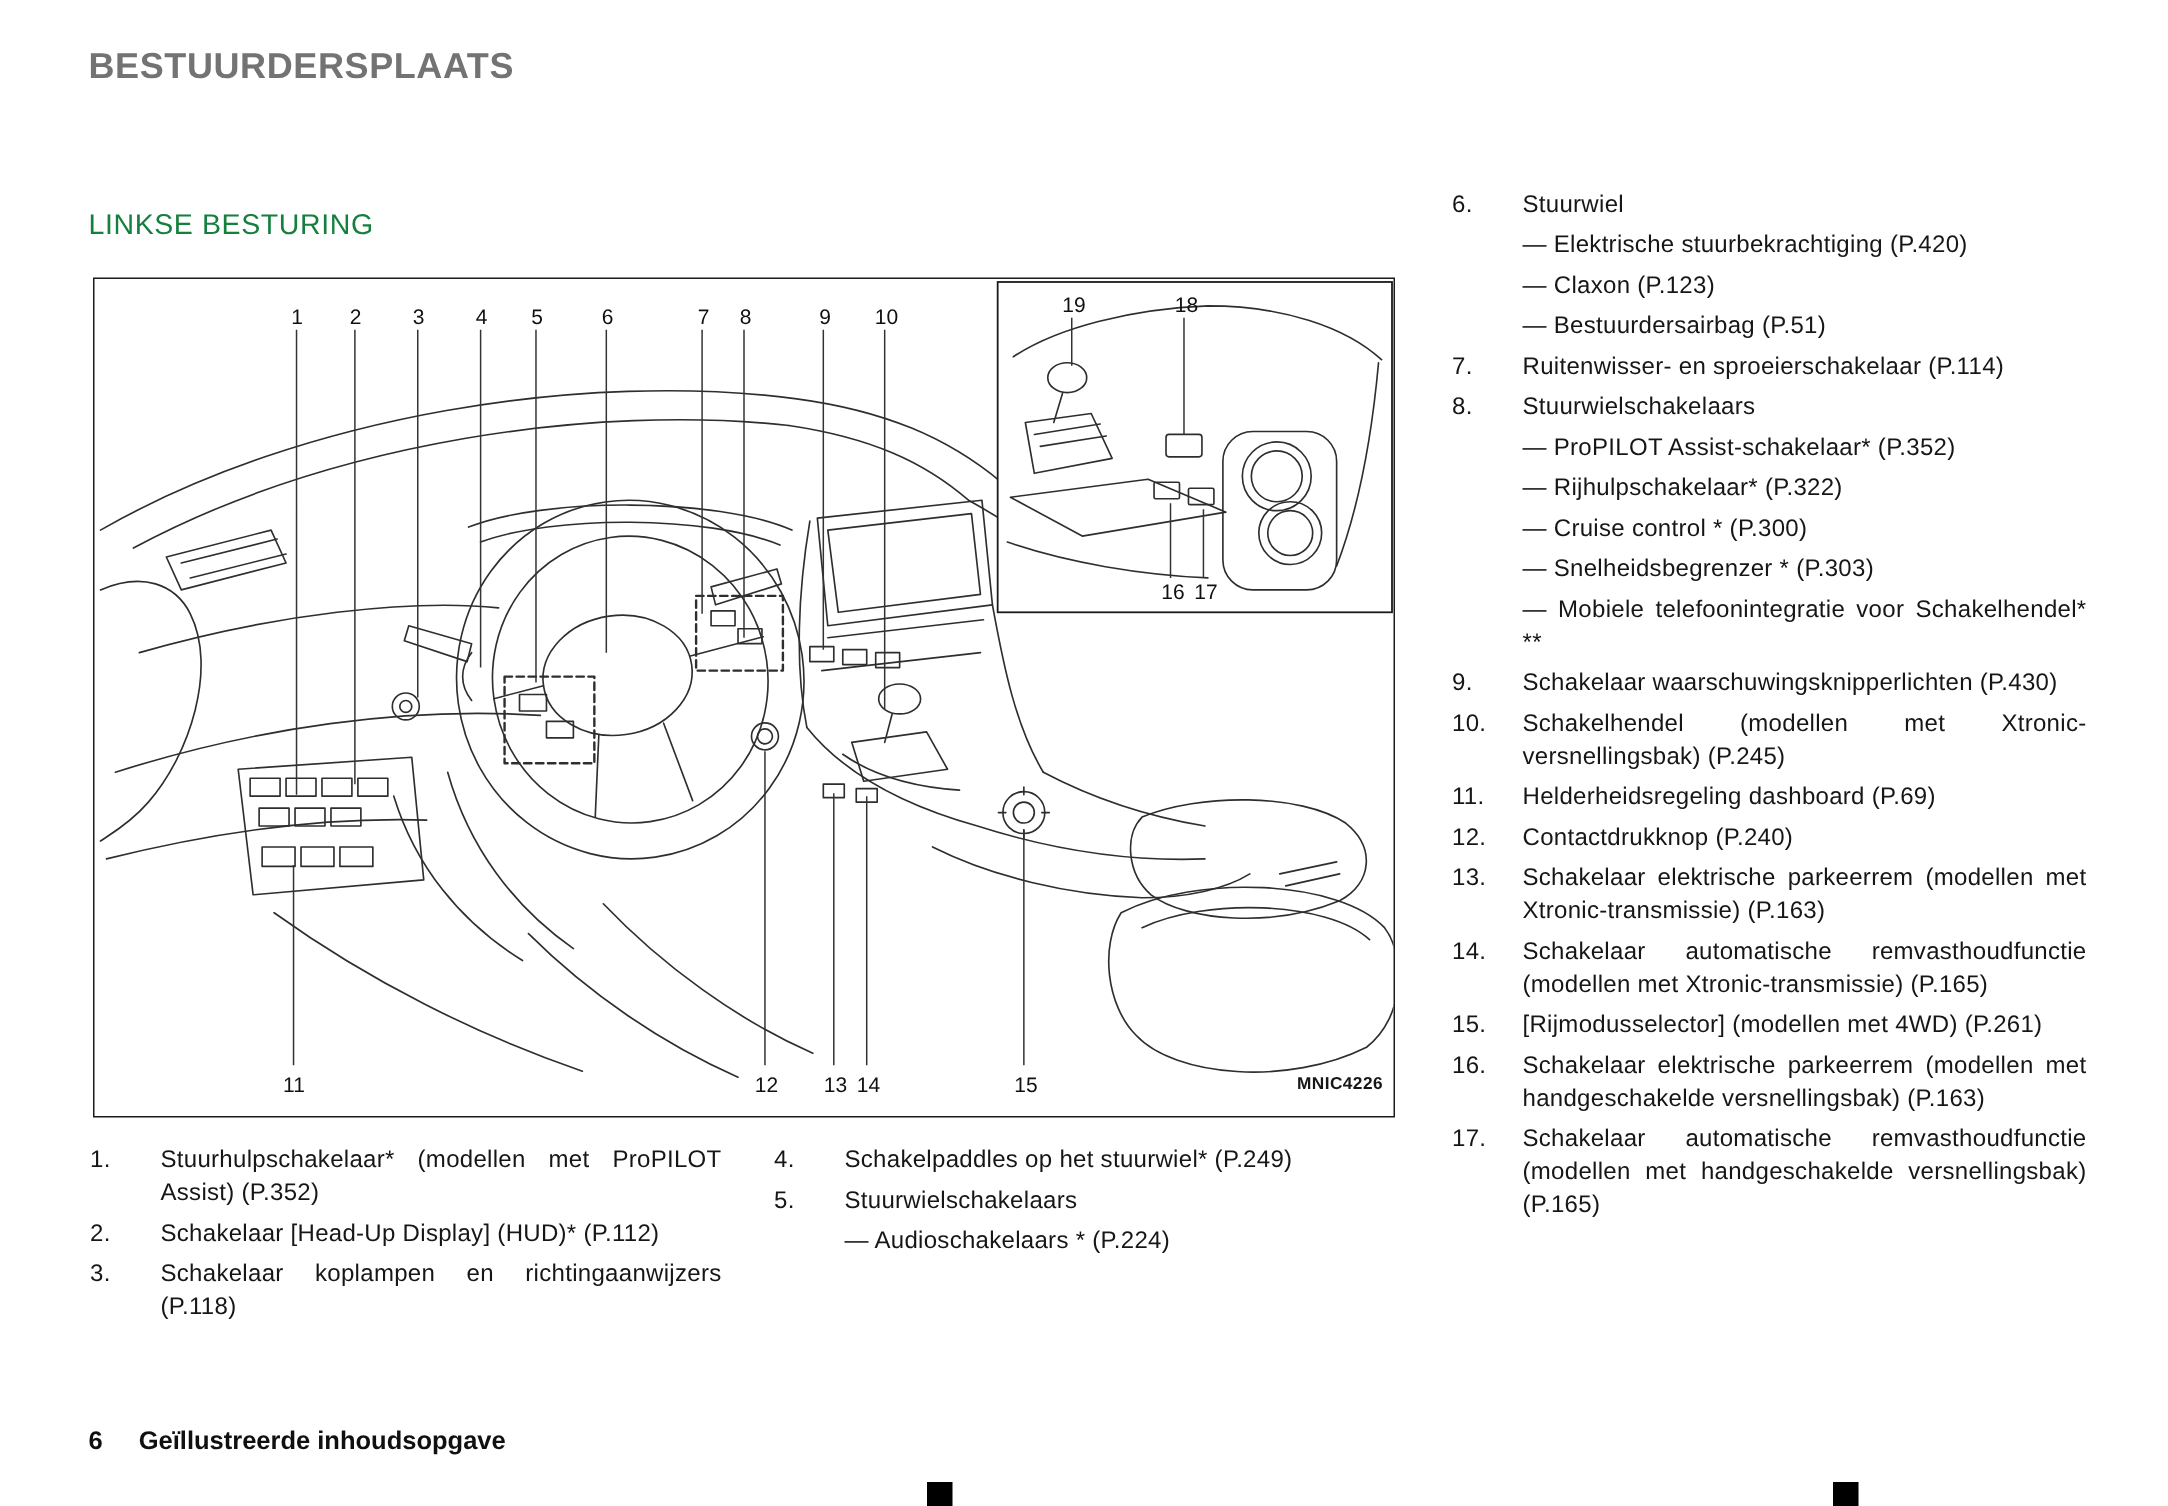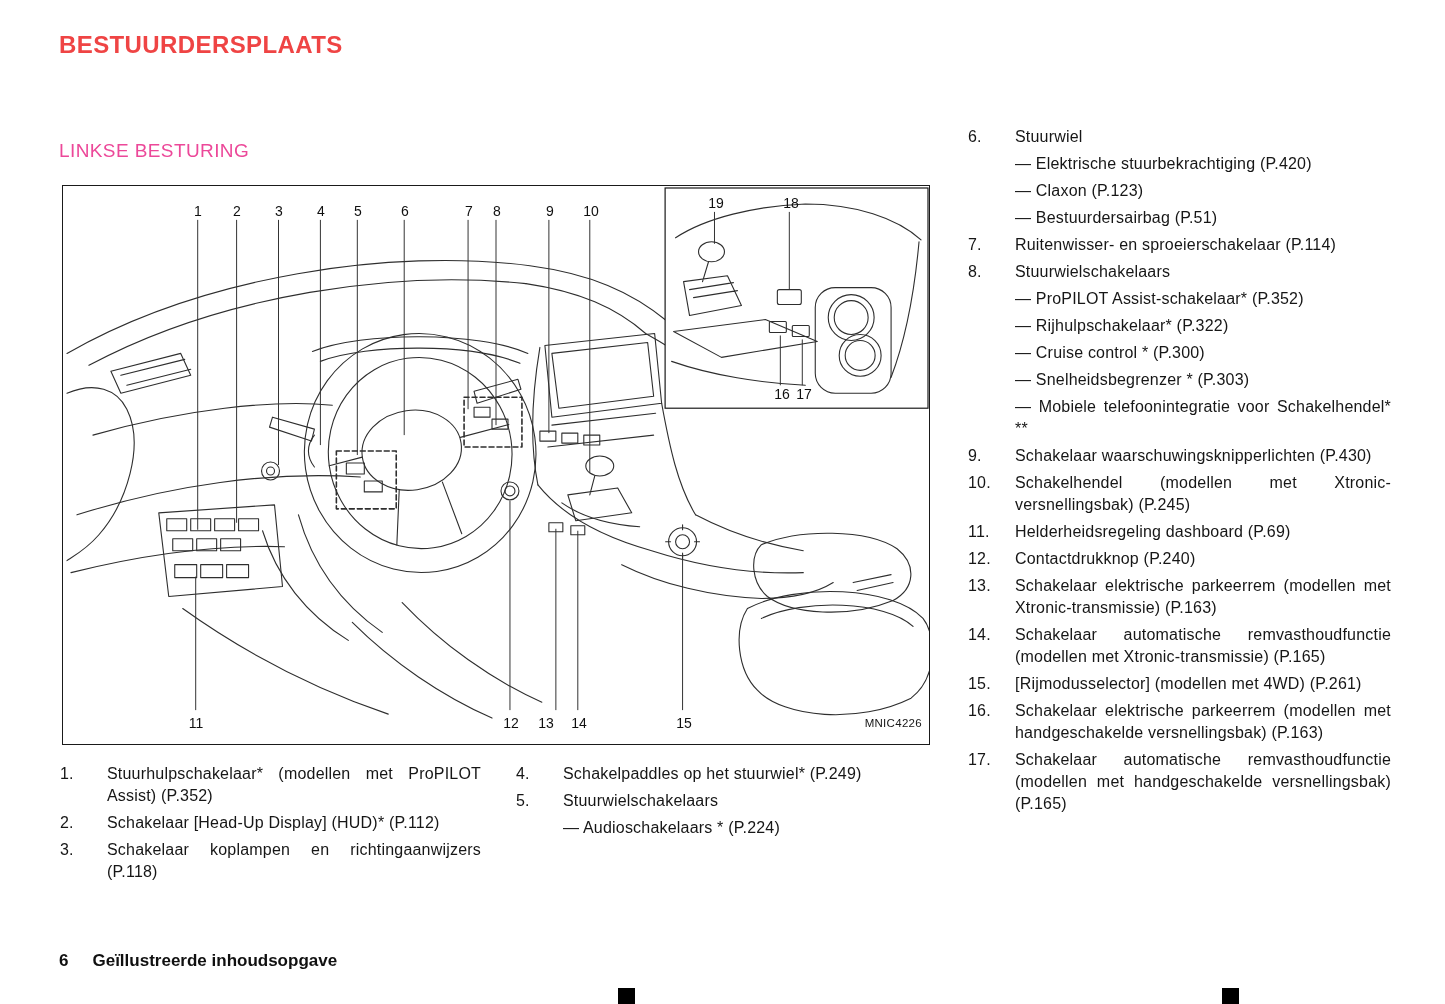"BESTUURDERSPLAATS" .title { color: #ef4444 -> #737373 }
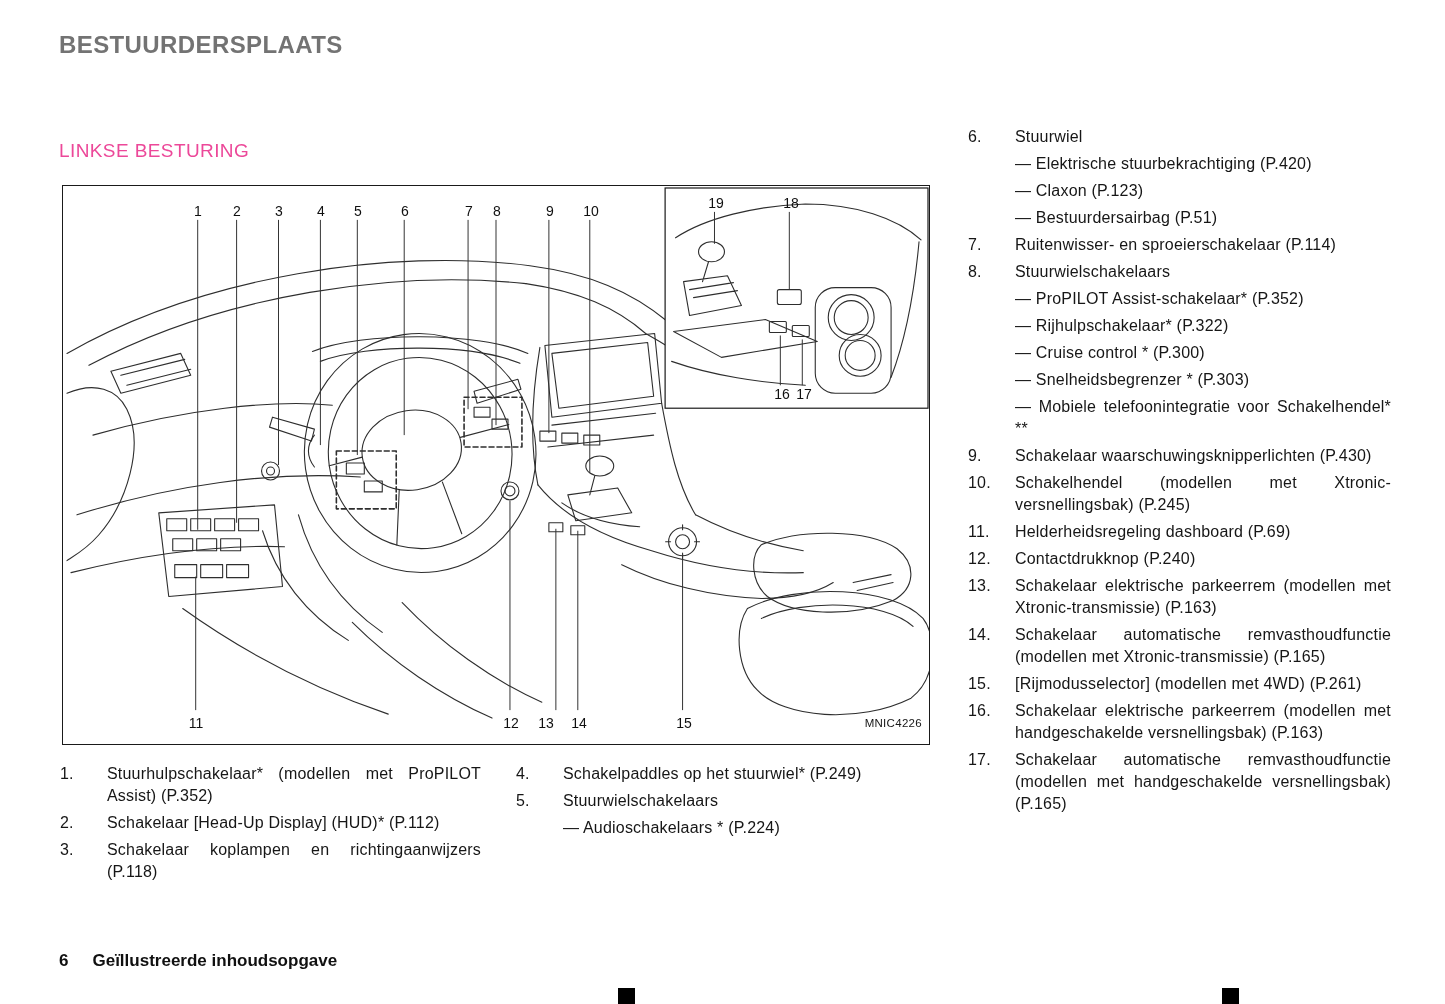"LINKSE BESTURING" .section-heading { color: #ec4899 -> #15803d }
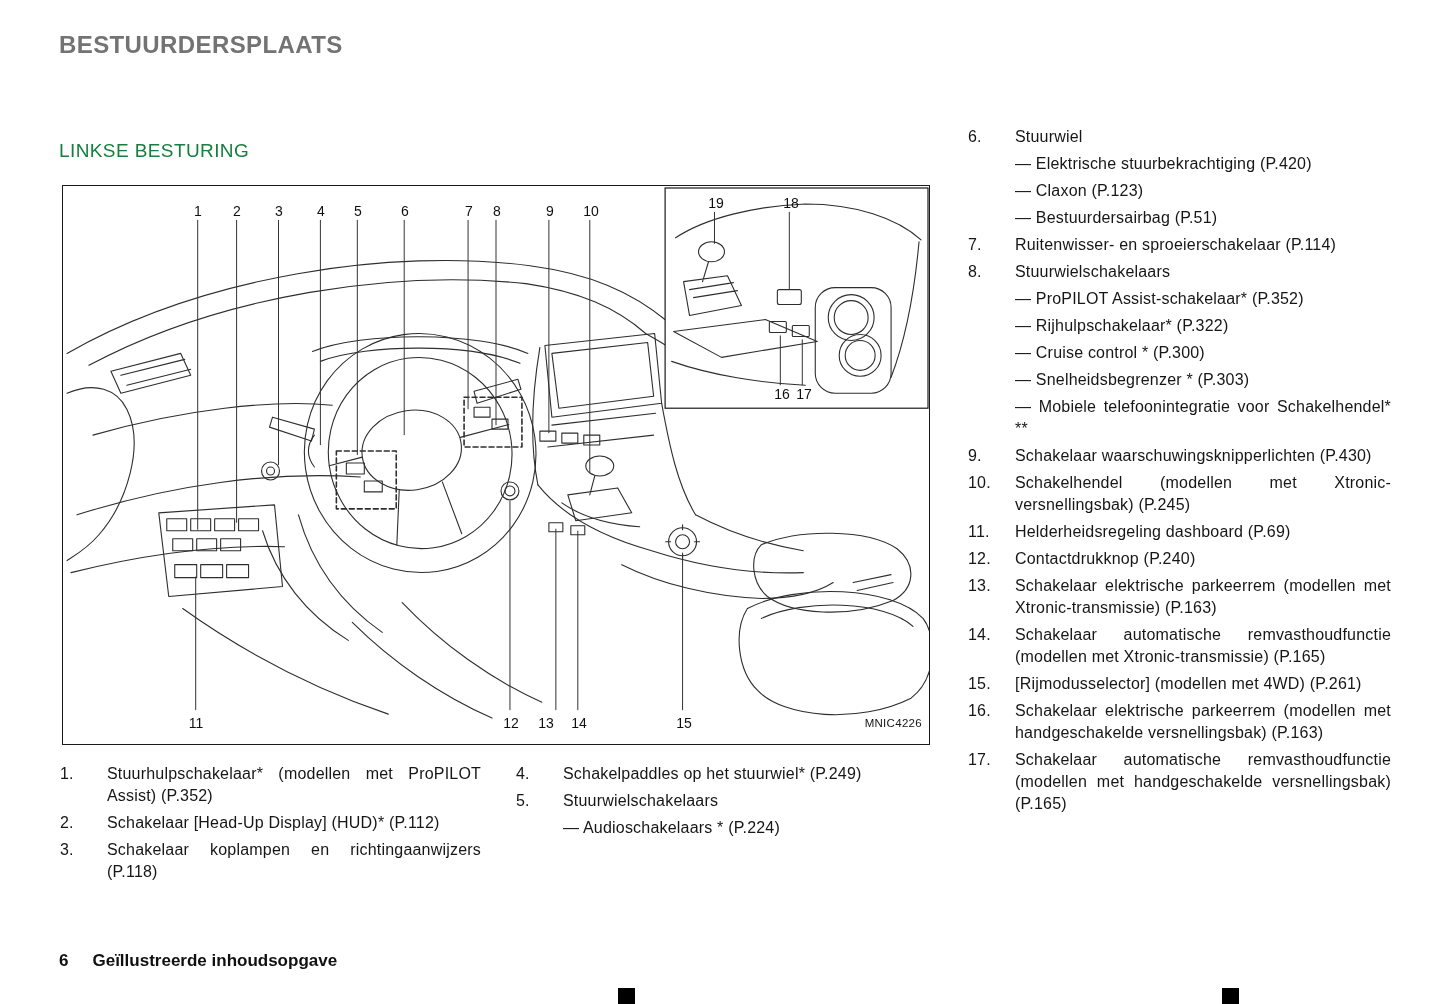"13" span.callout { left: 483px -> 494px }
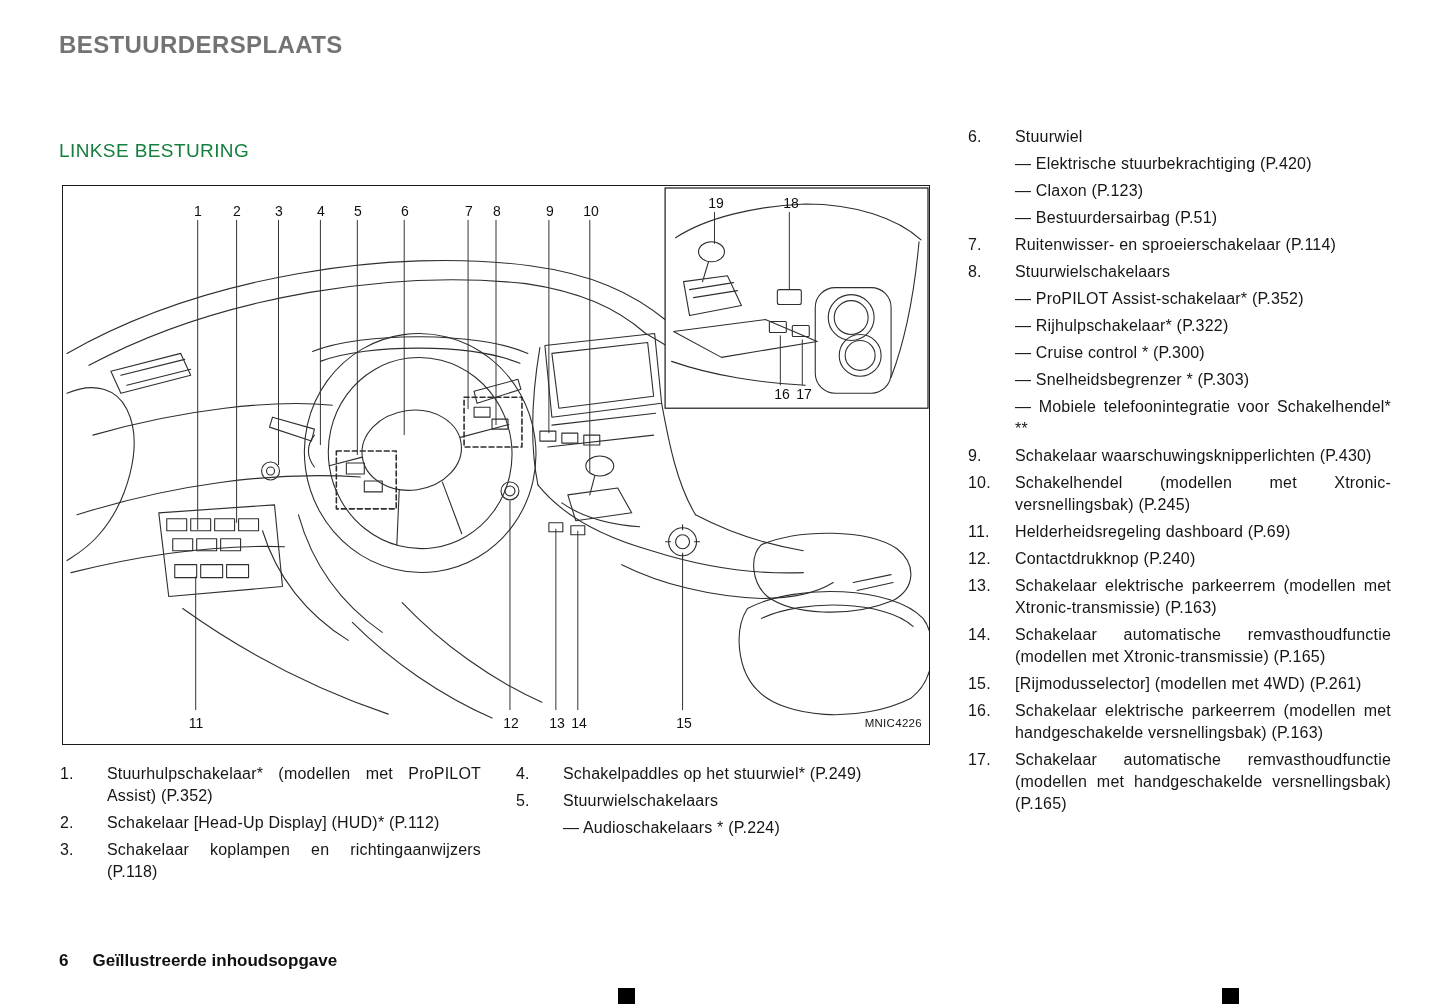"MNIC4226" .figure-code { font-weight: 400 -> 700 }
